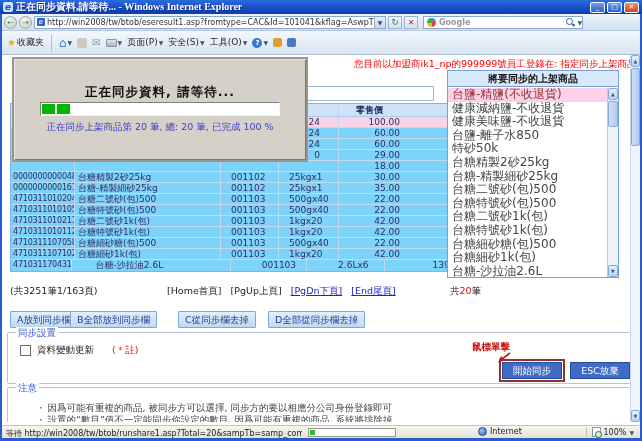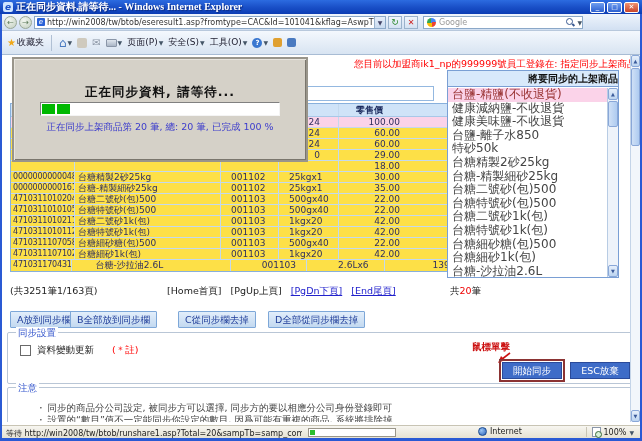"Google" .searchtext { font-weight: none -> bold }
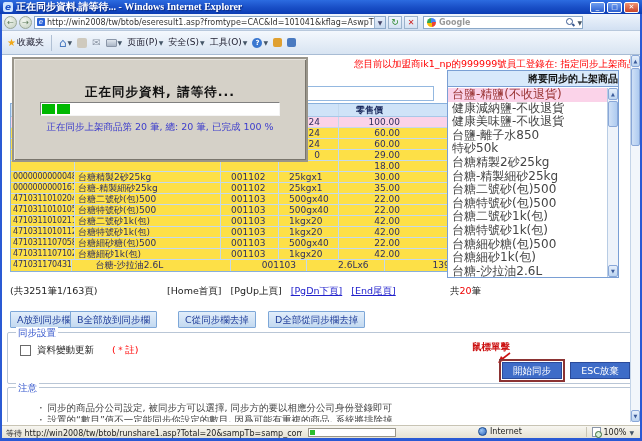"將要同步的上架商品" .sync-head { text-align: right -> center }
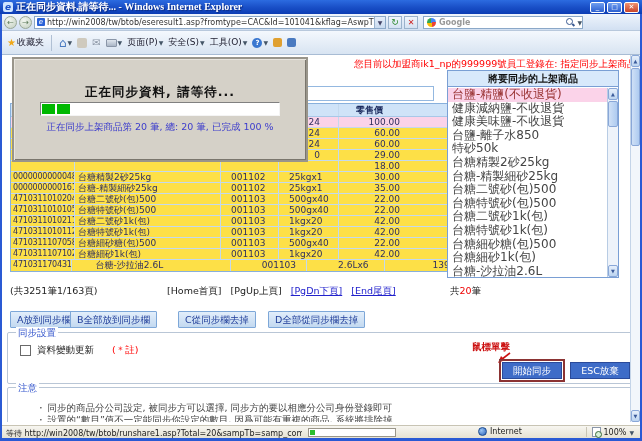"零售價" .ptable { background: #fde047 -> #7dd3fc }
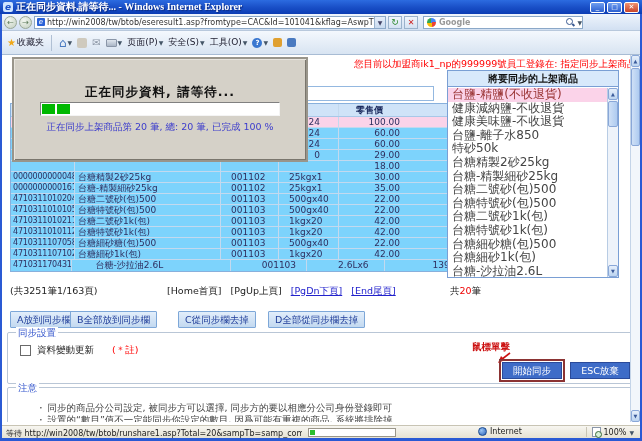"同步的商品分公司設定, 被同步方可以選擇, 同步方的要以相應分公司身份登錄即可" li { text: 同步的商品分公司設定 -> 因爲可能有重複的商品 }
